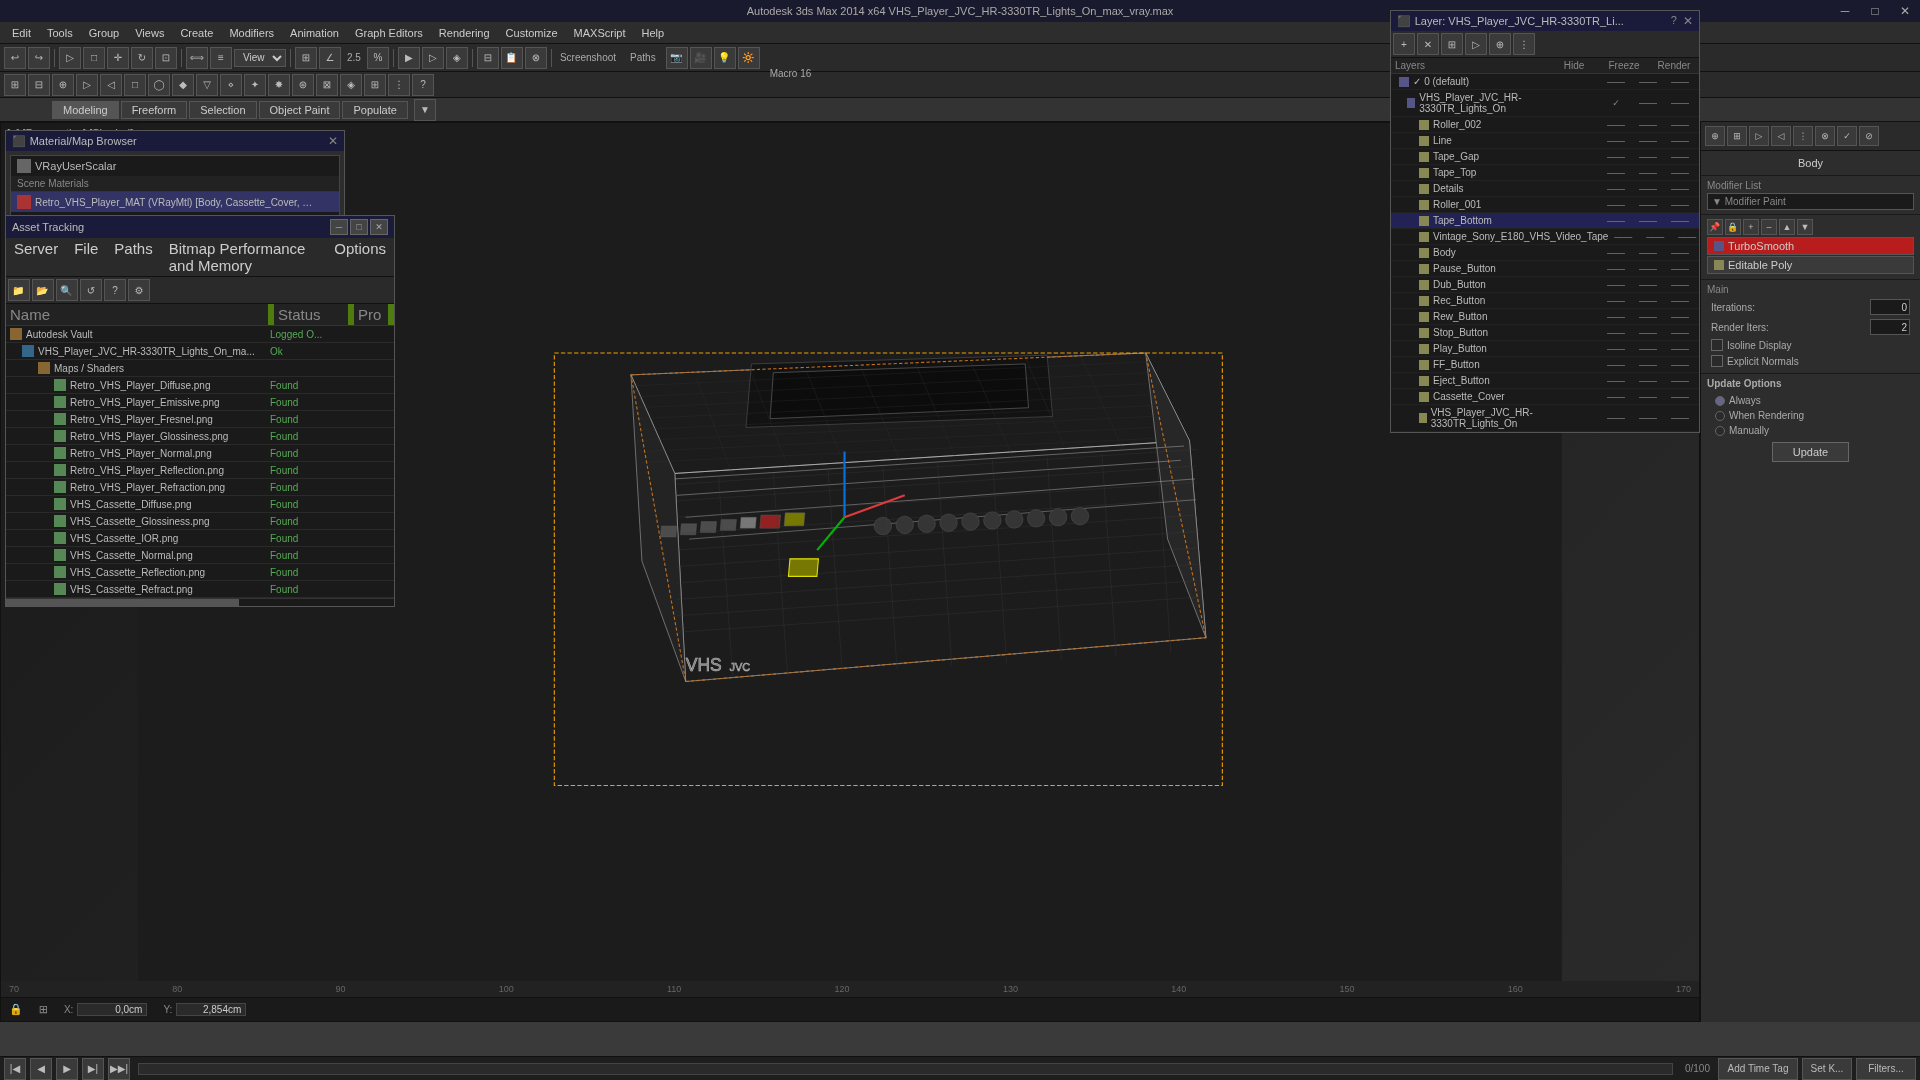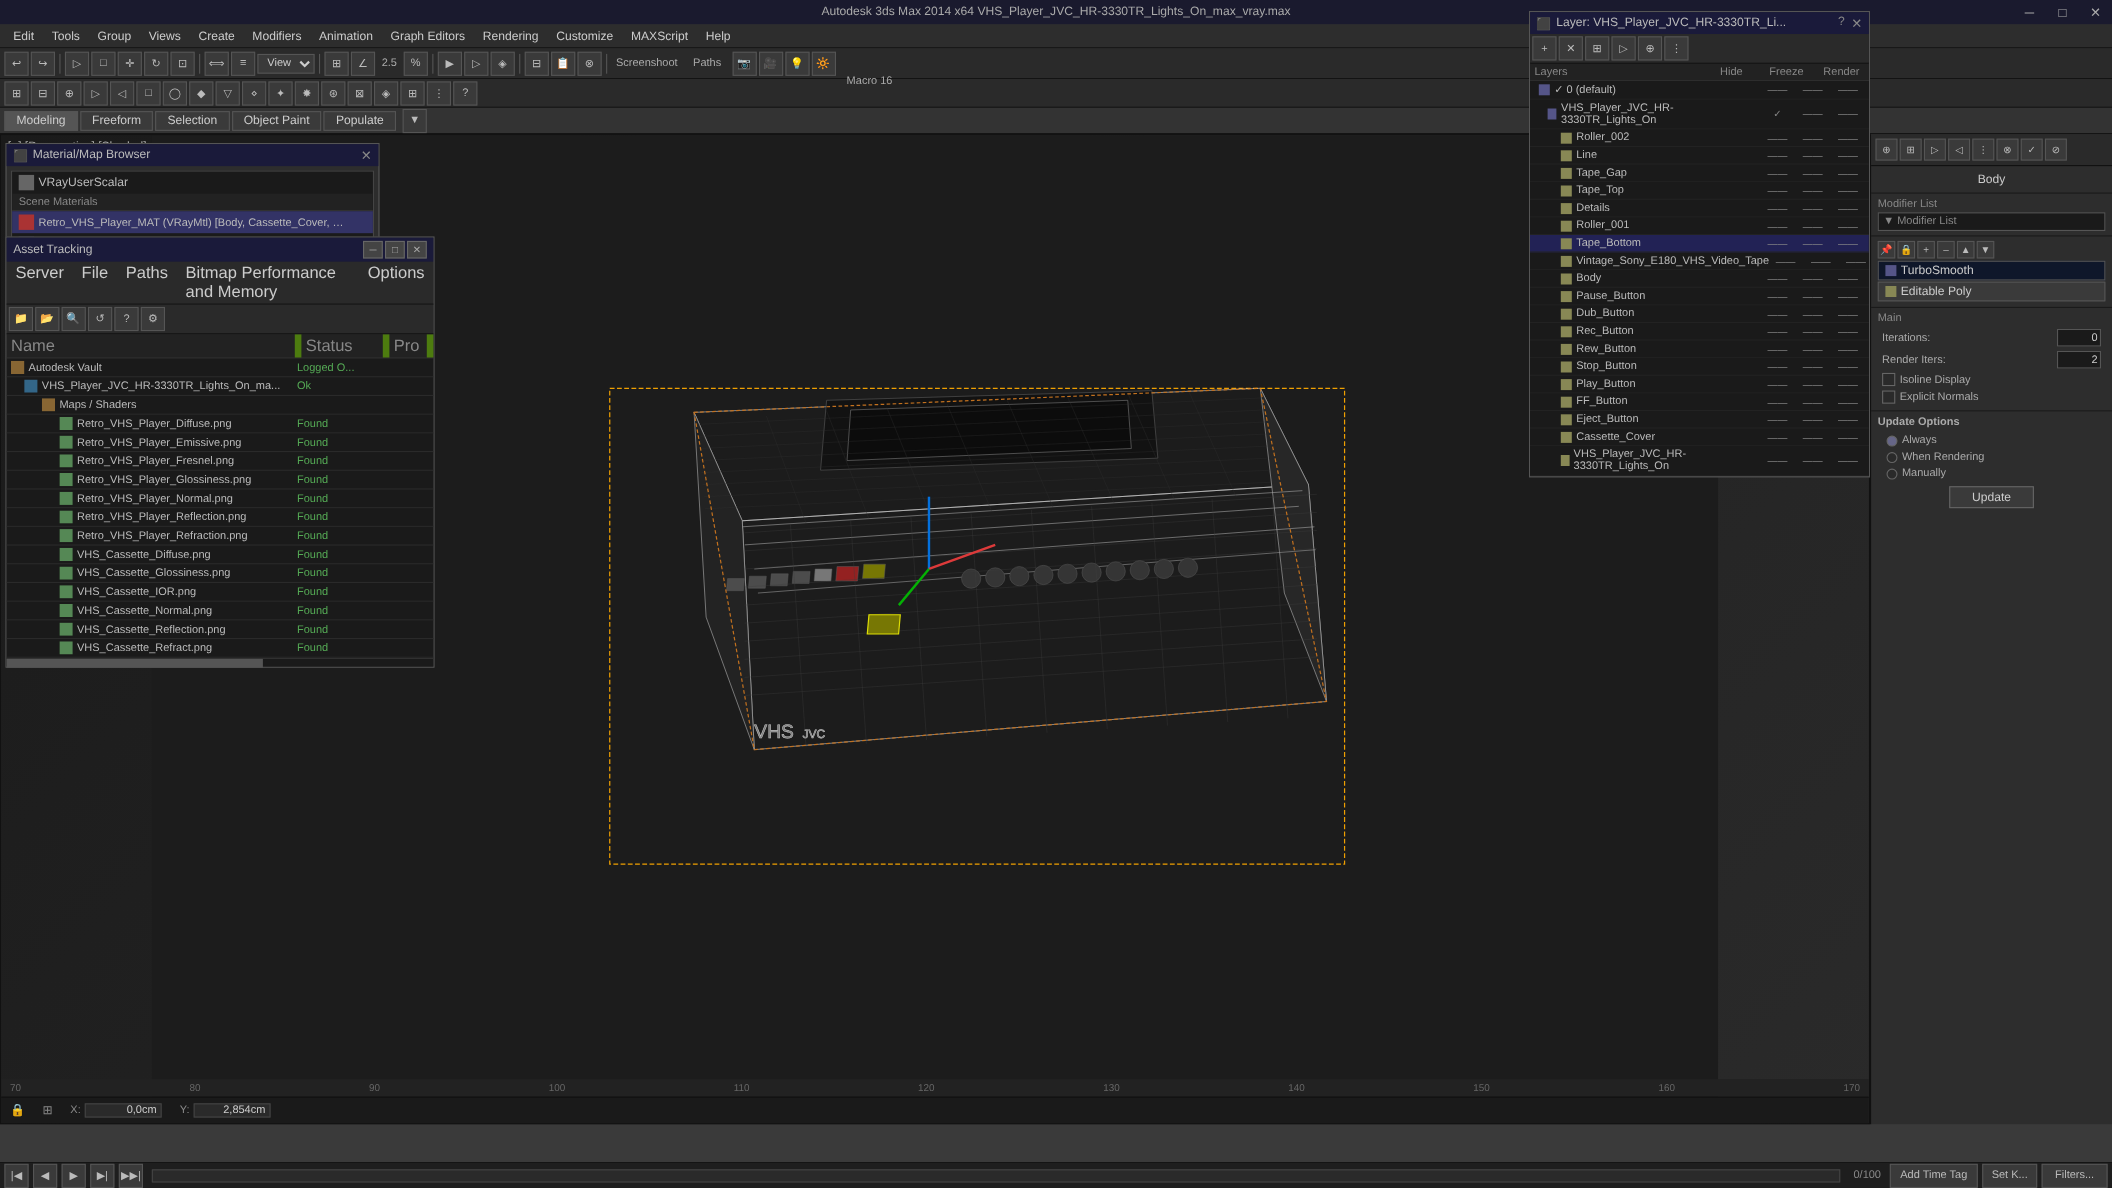"Modeling" .mode-tab.active { margin-left: none -> 48px }
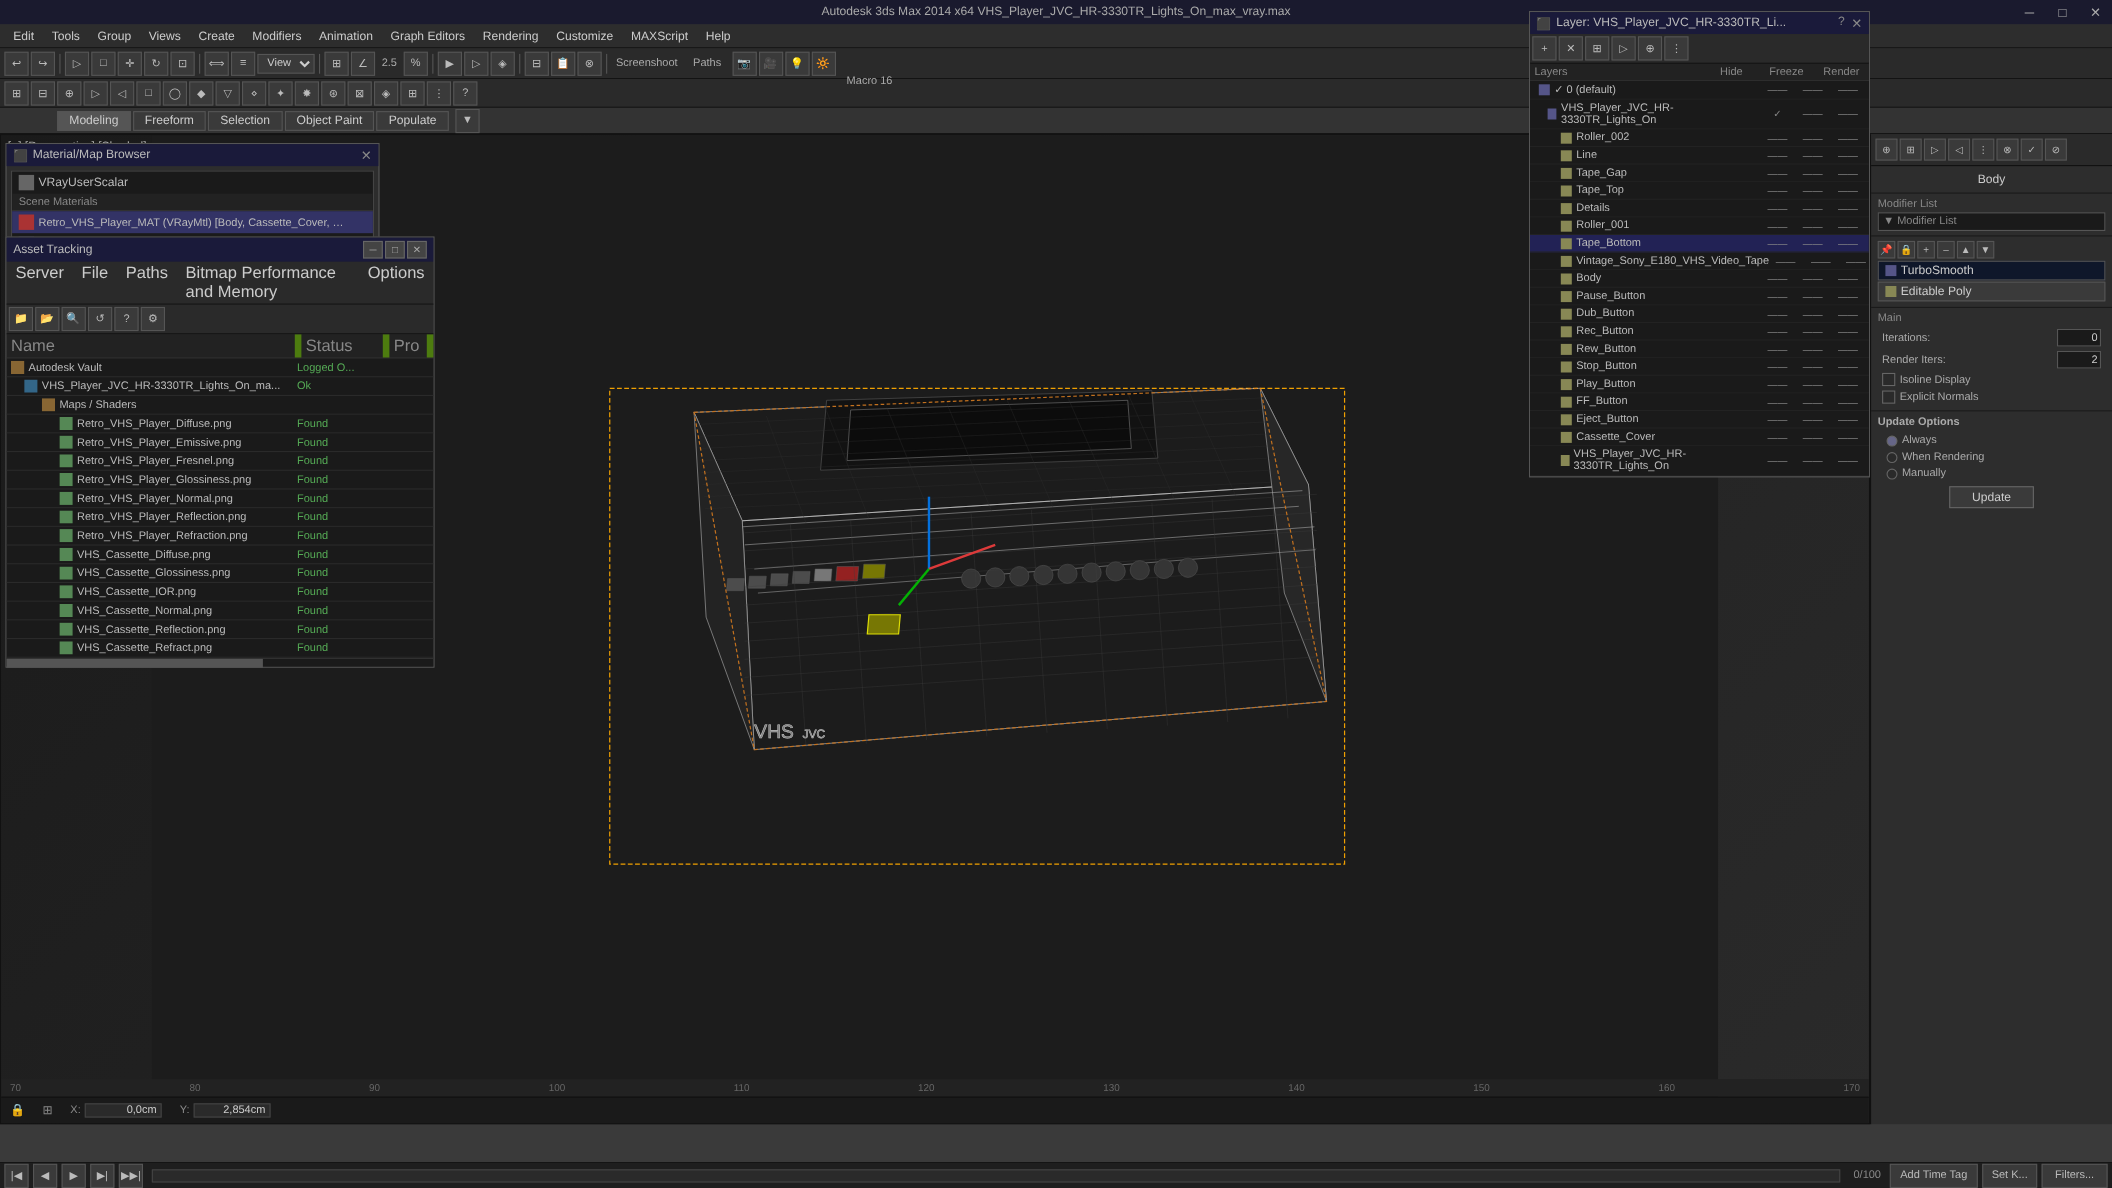"▼ Modifier List" div { text: List -> Paint }
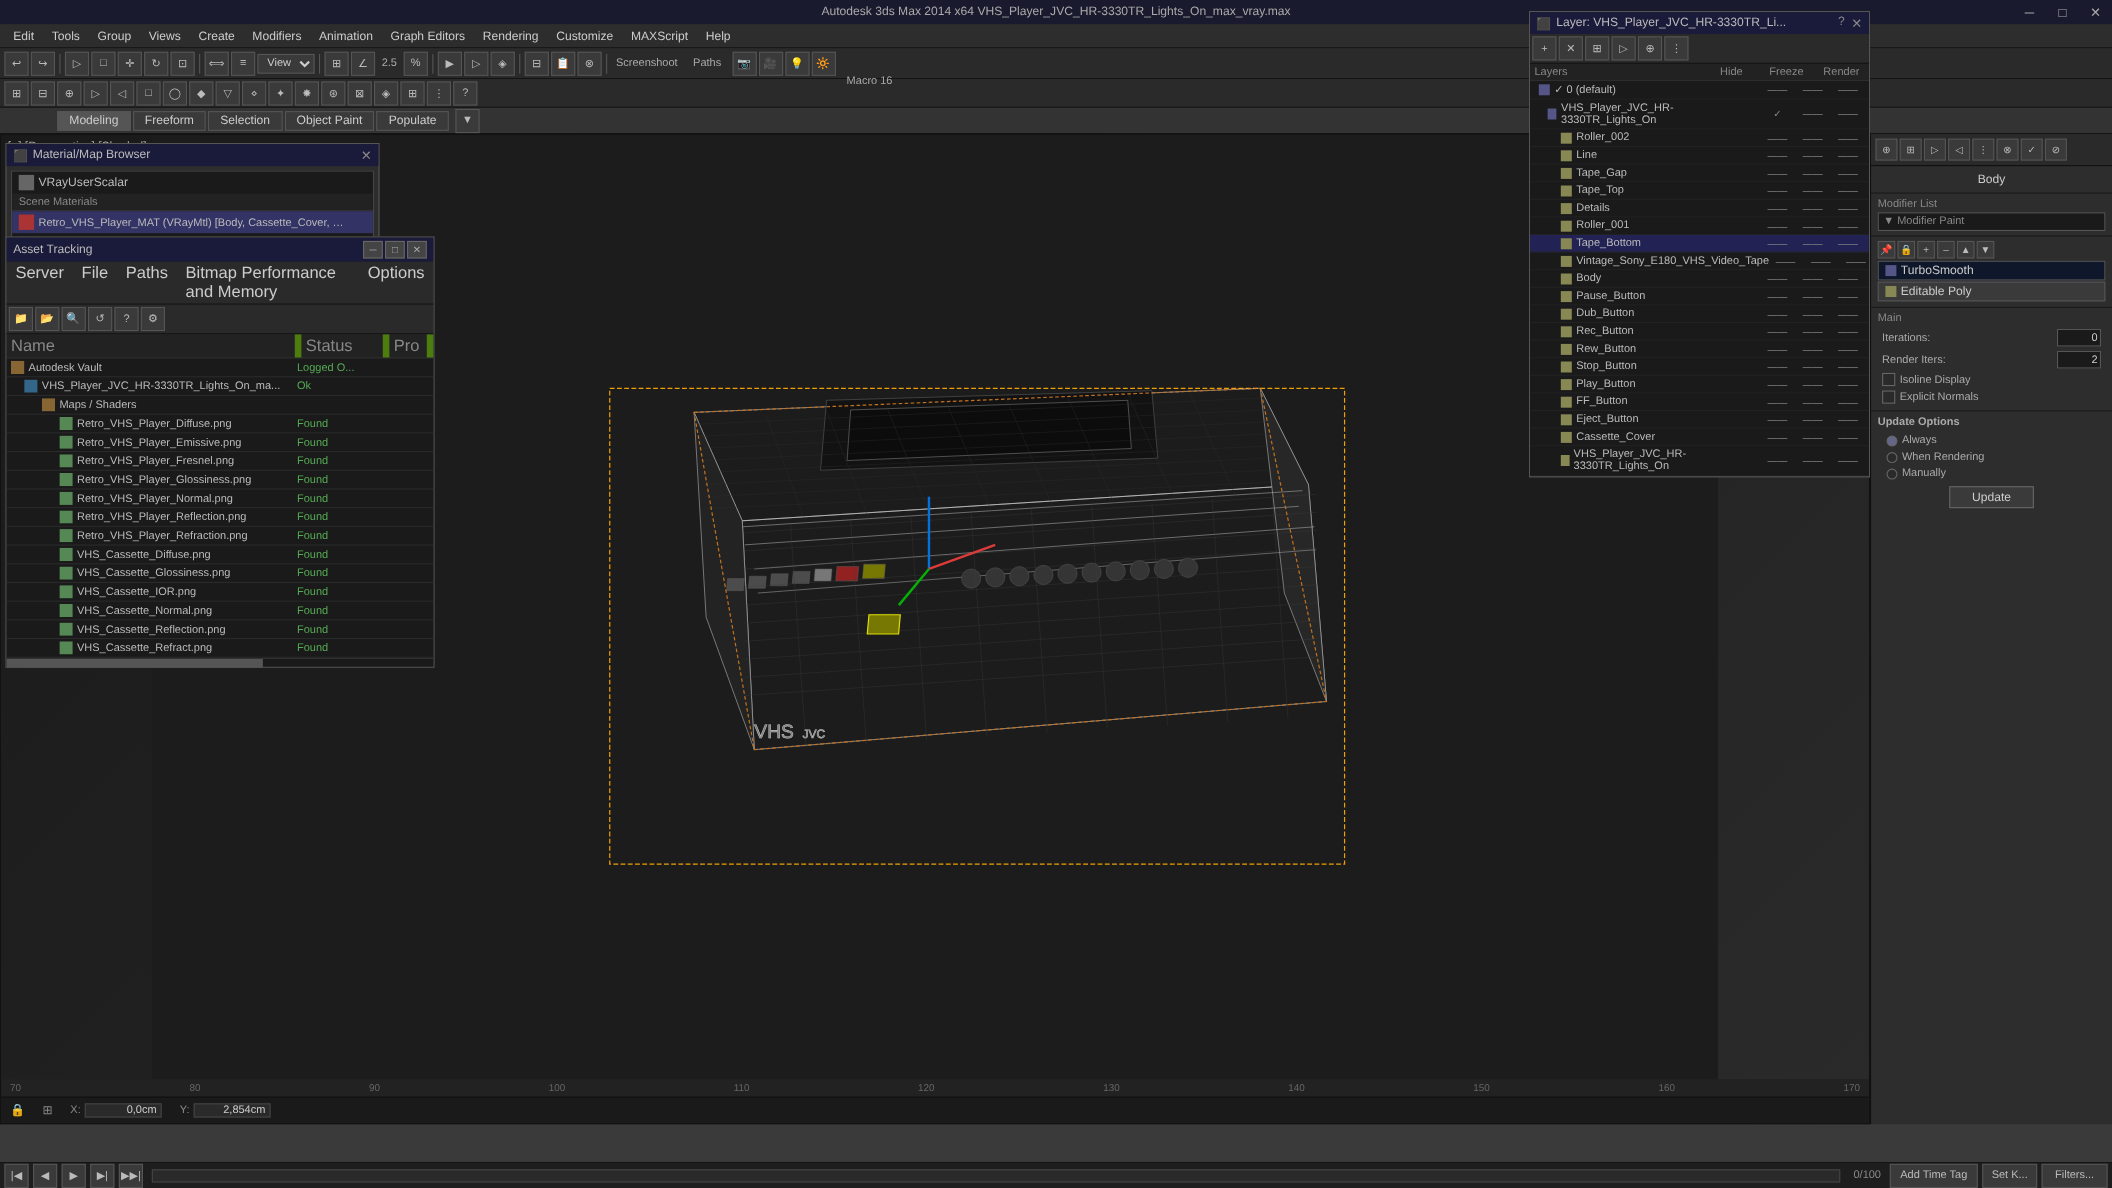"TurboSmooth" .modifier-item.active { background: #0f172a -> #b91c1c }
